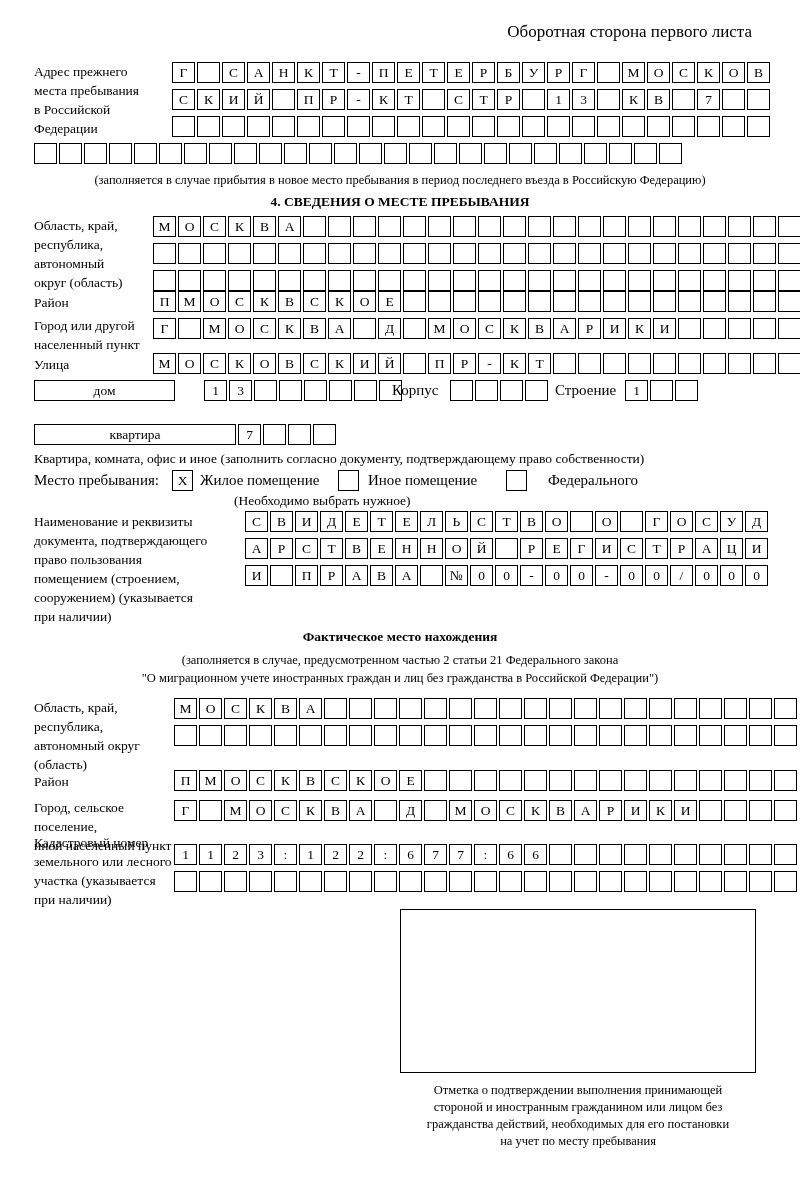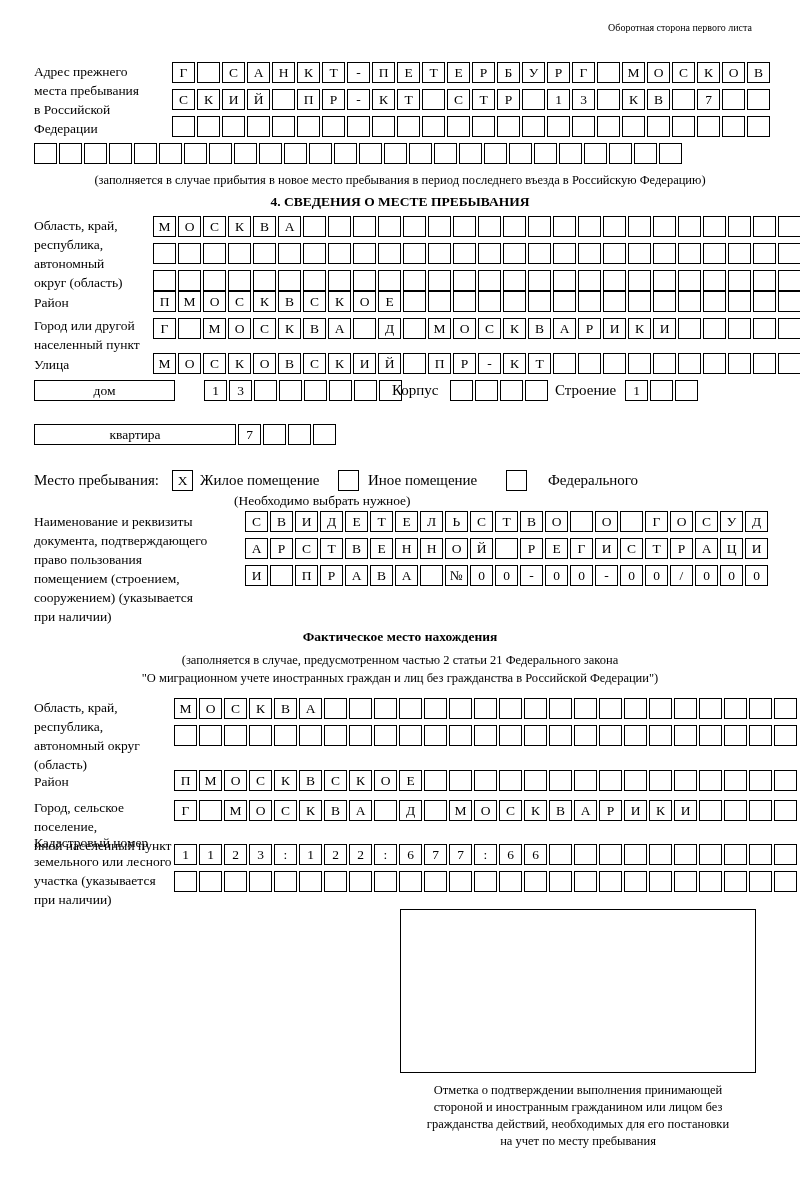"Оборотная сторона первого листа" .hdr-right { font-size: 10px -> 17px }
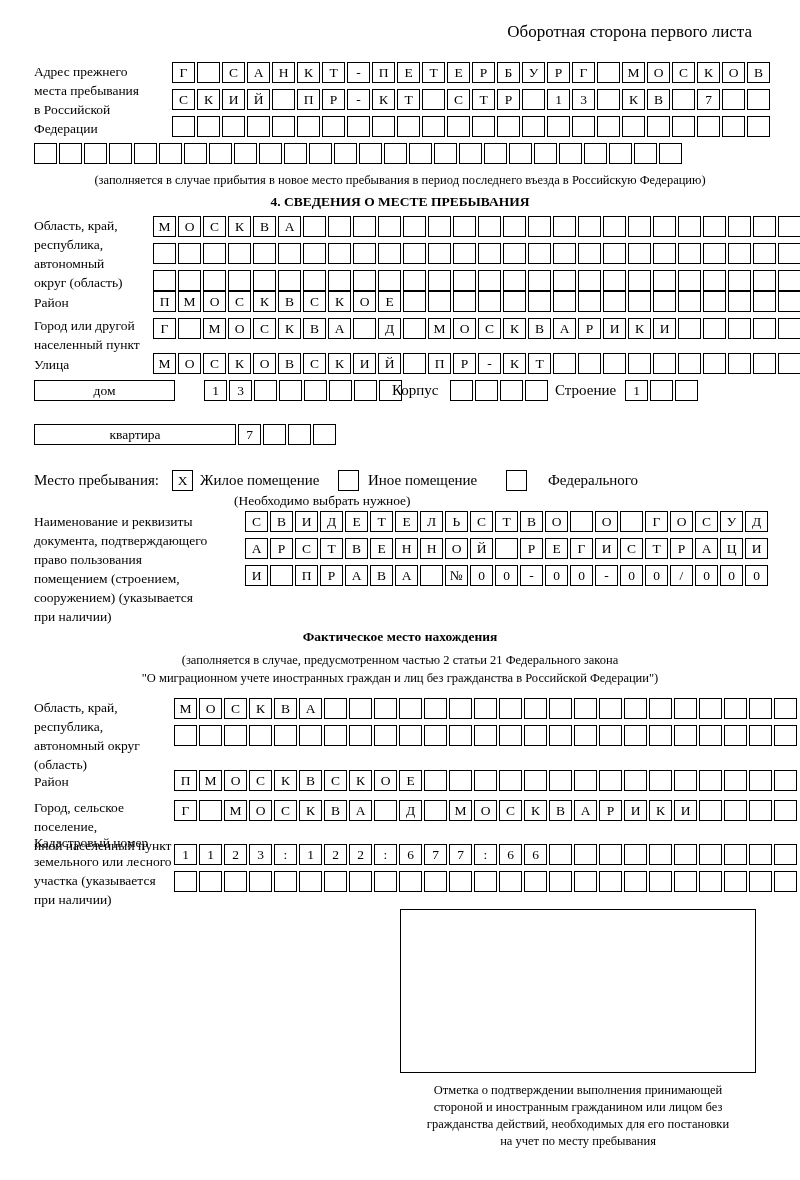"Квартира, комната, офис и иное" div.label { html: none -> <div>Квартира, комната, офис и иное (заполнить согласно документу, подтверждающему право собственности)</div> }
